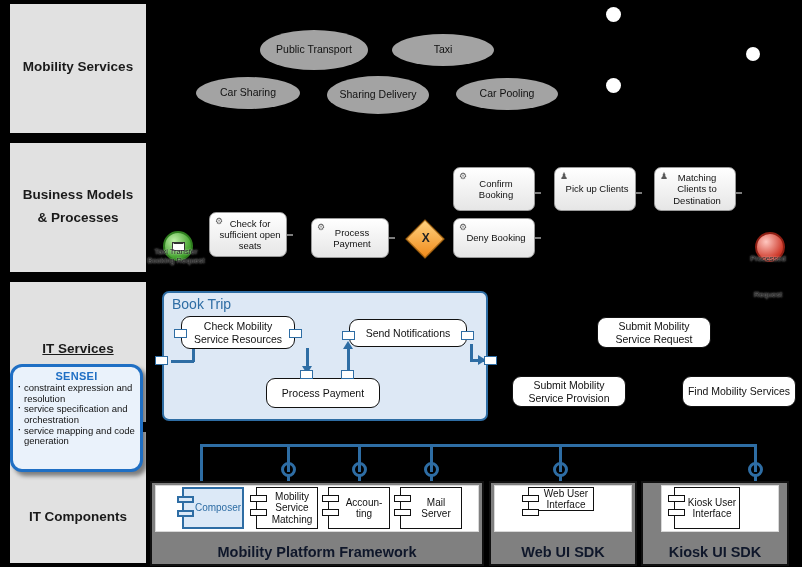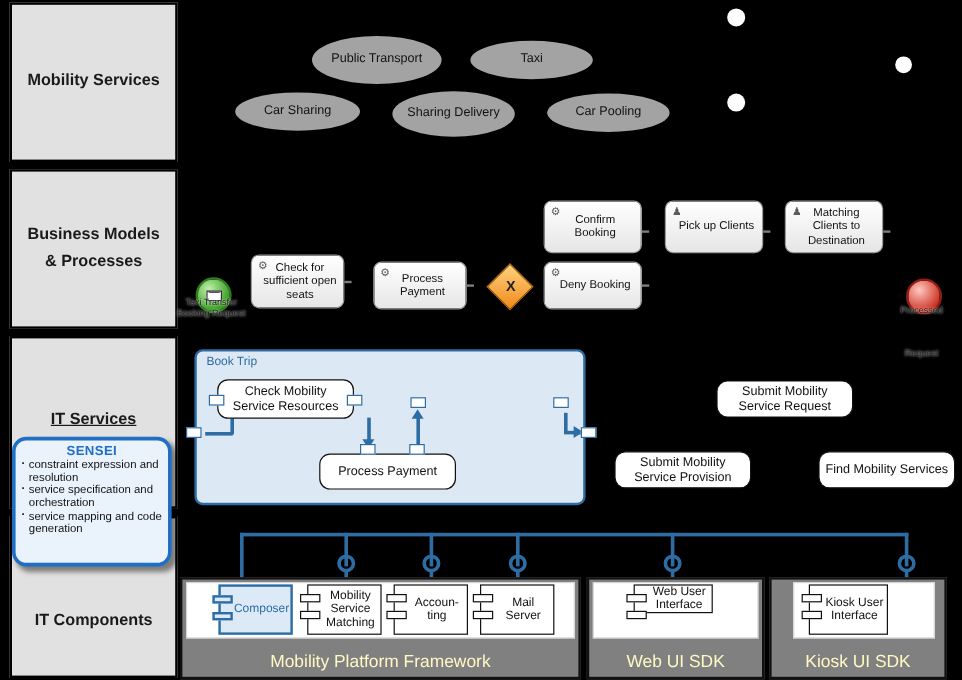"Book Trip" #booktrip .bt-title { font-size: 10px -> 14px }
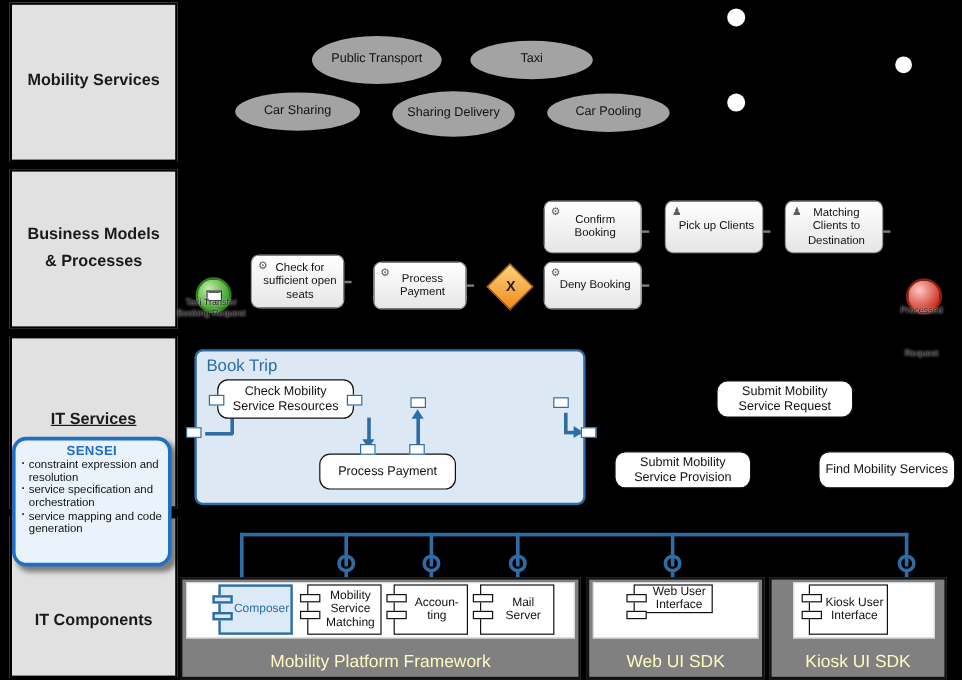"Send Notifications" div.svc { html: none -> <div>Send Notifications</div> }
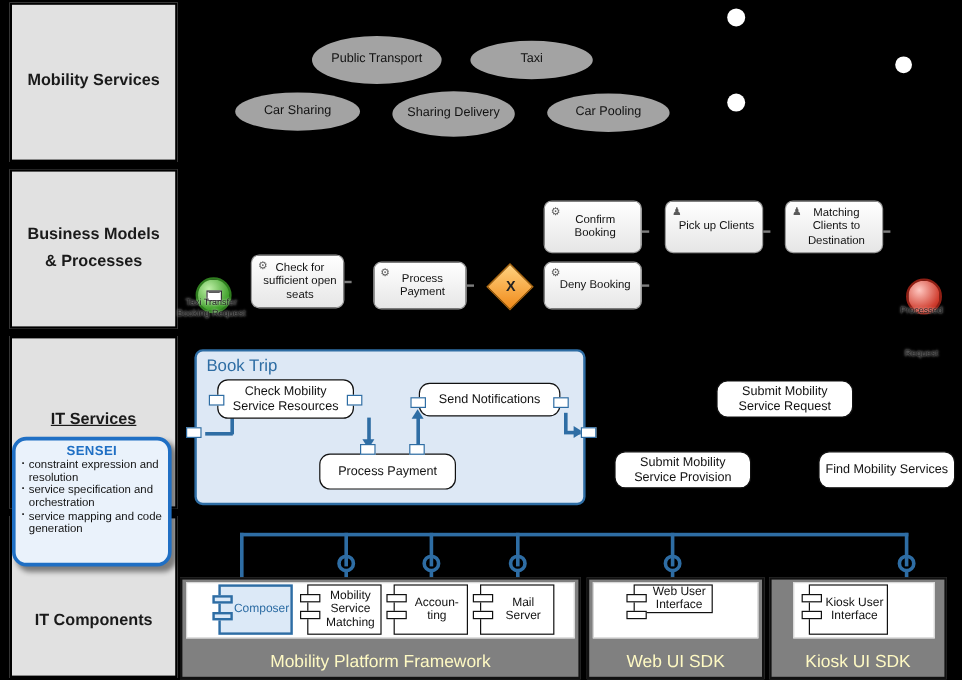"Mobility Platform Framework" .framework .fw-label { color: #fef9c3 -> #0f172a; font-weight: normal -> bold }
